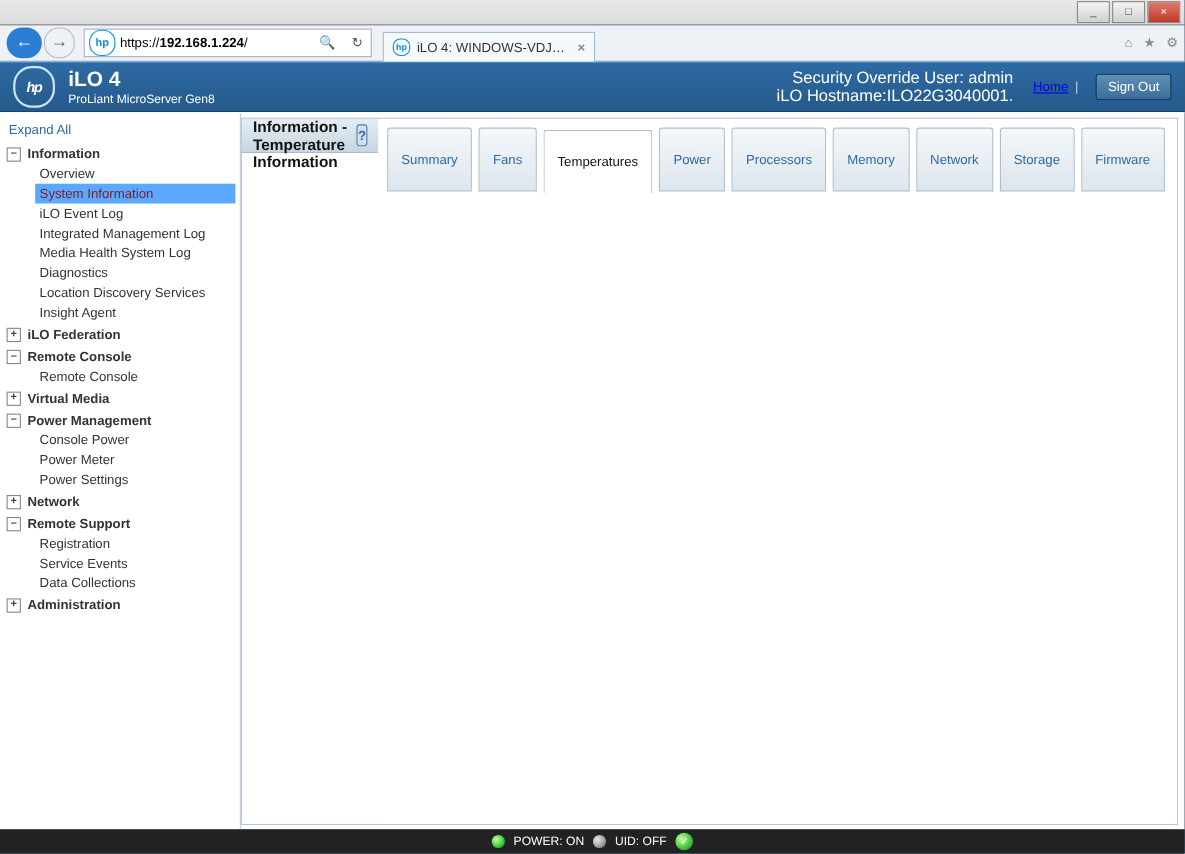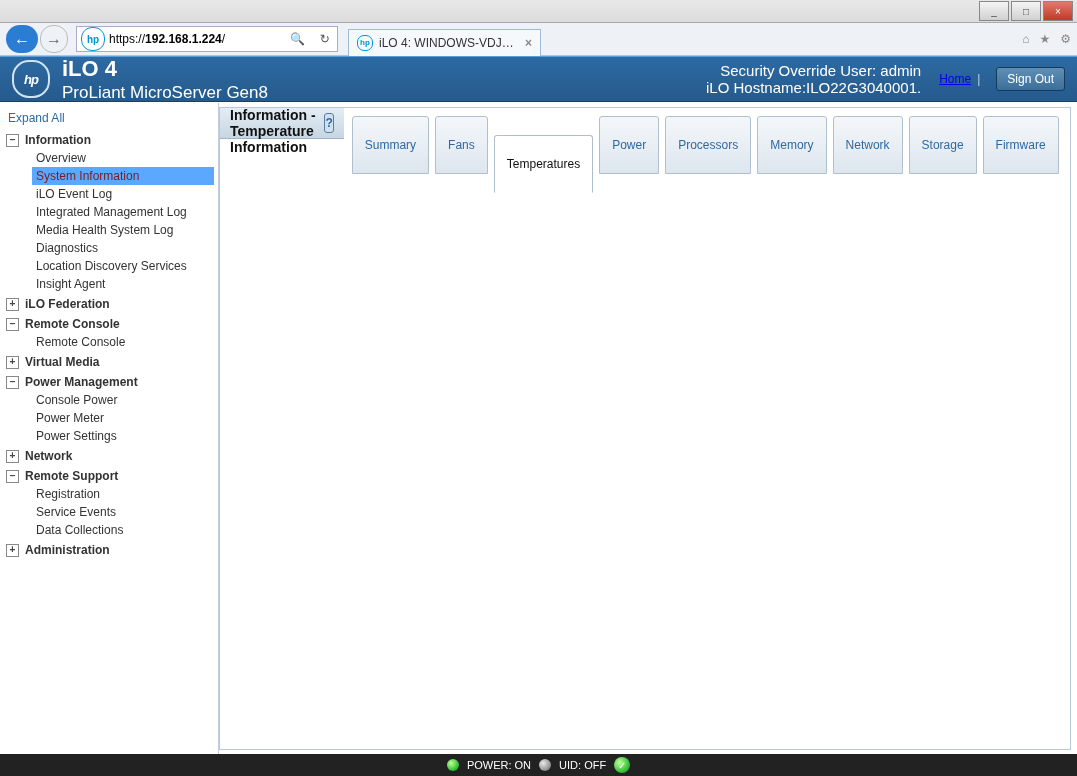"iLO 4" .hptitle { font-size: 22px -> 19px }
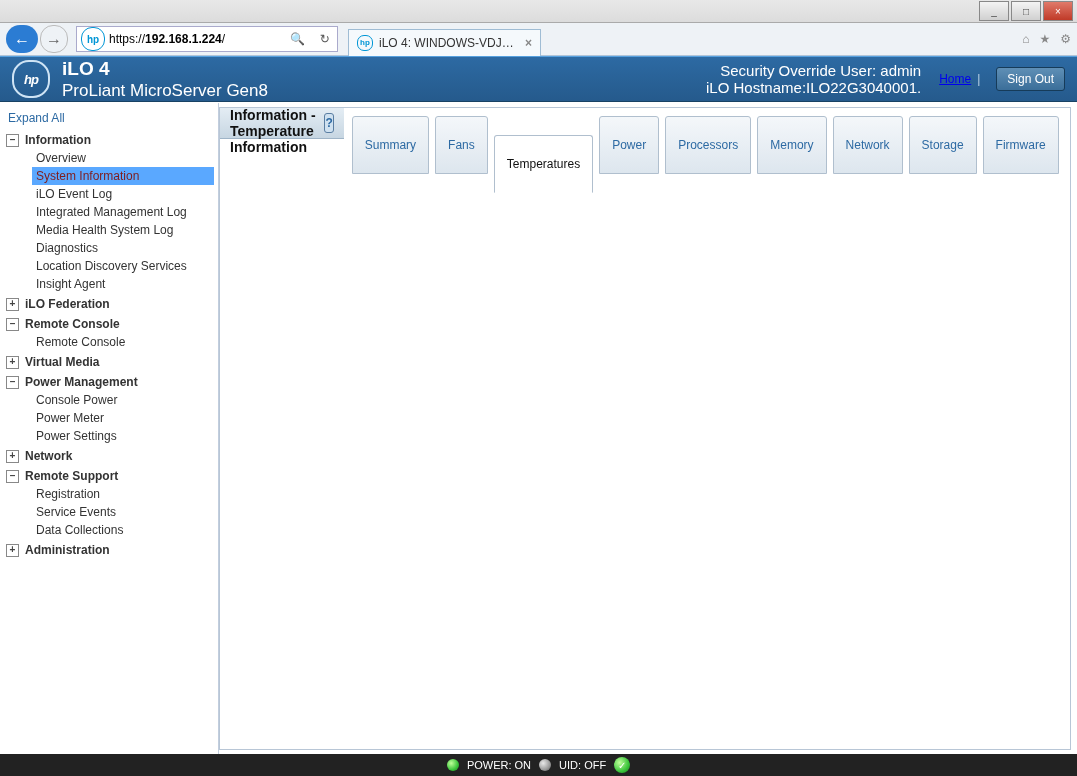"ProLiant MicroServer Gen8" .hpsub { font-size: 17px -> 11px }
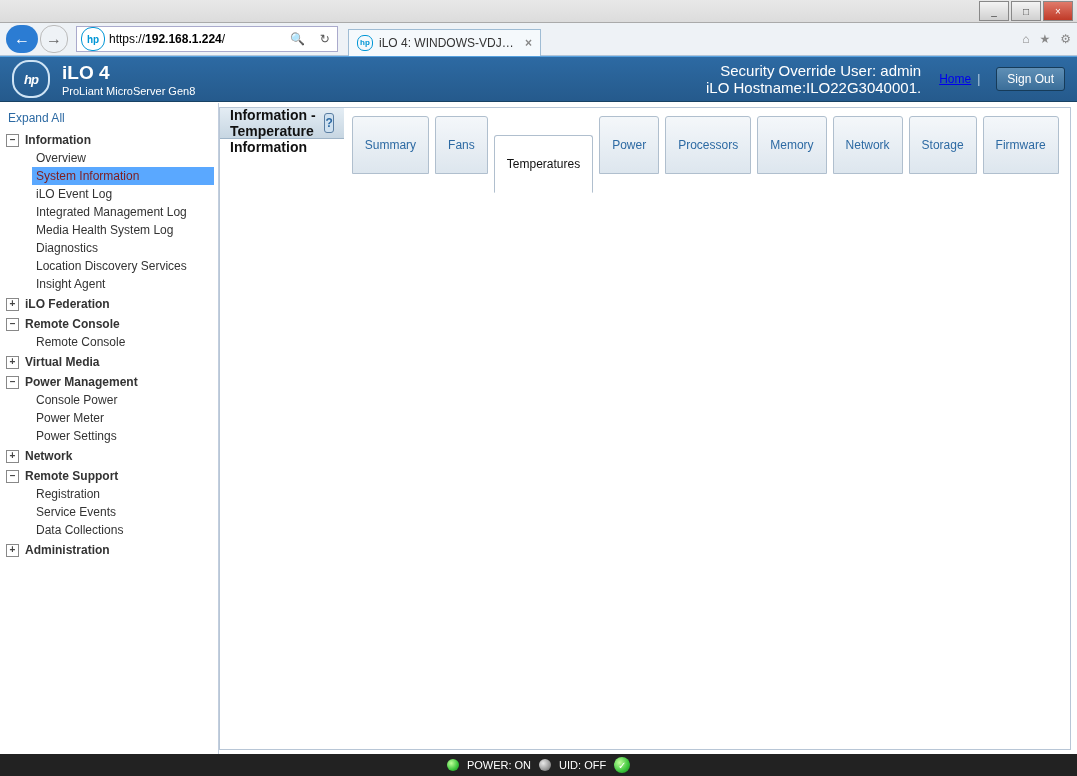"Temperatures" .mtab.active { top: 19px -> 2px }
